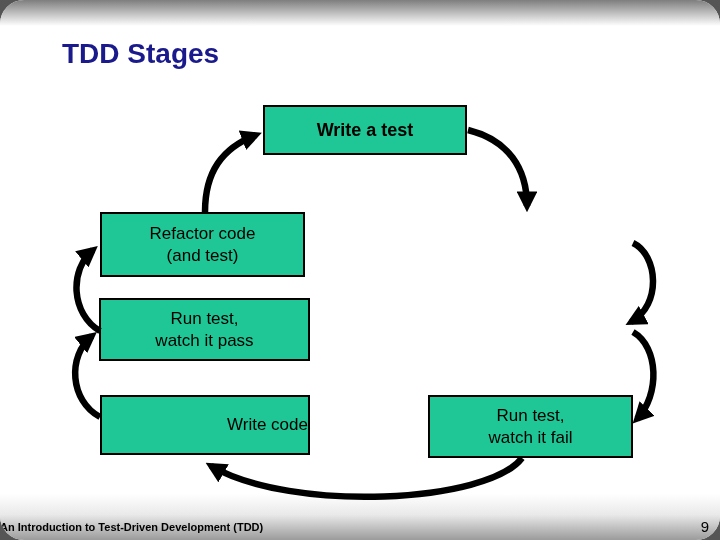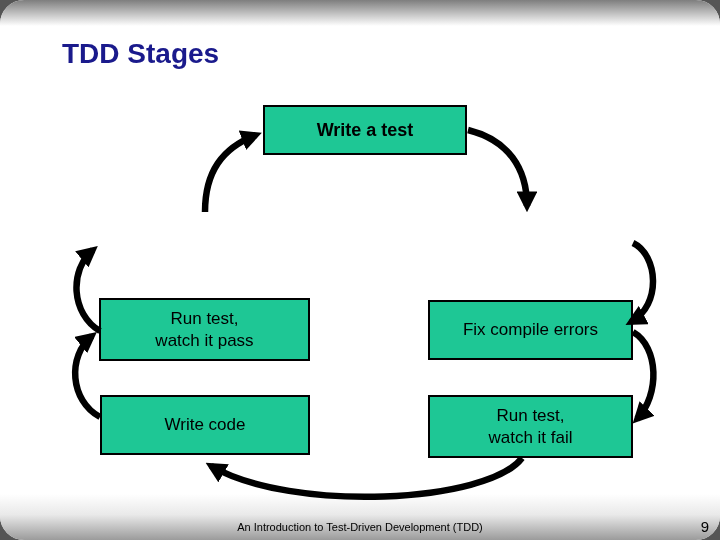"Refactor code" div.box { html: none -> <div> <span>Refactor code (and test)</span> </div> }
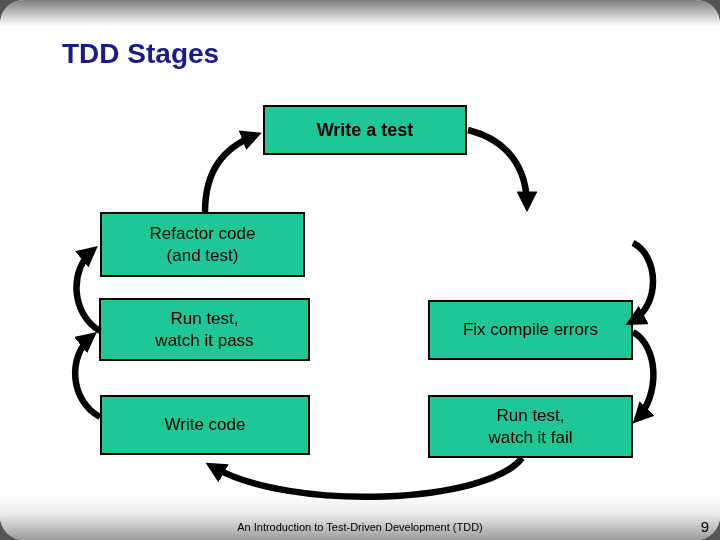"Fix compile errors" div.box { html: <div> <span>Fix compile errors</span> </div> -> none }
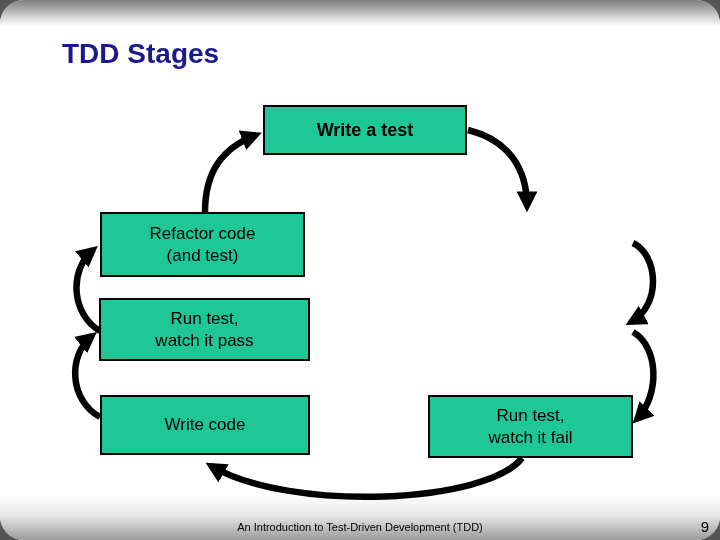"Write code" .n-write-code { justify-content: none -> flex-end }
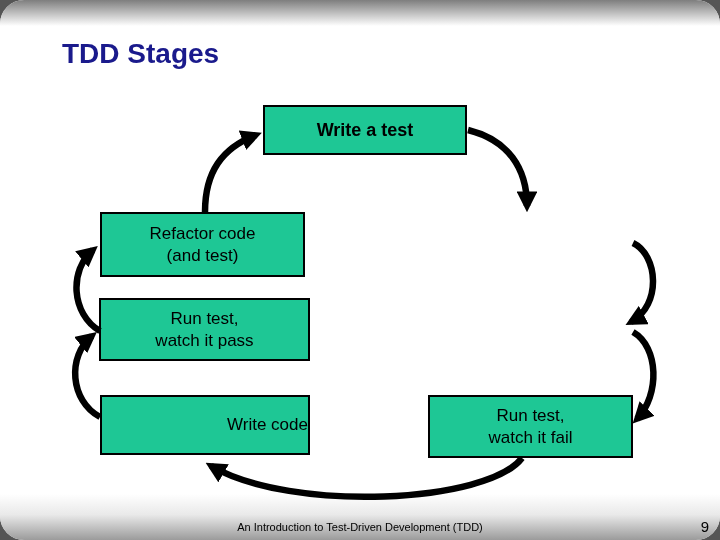"An Introduction to Test-Driven" .footer { font-weight: normal -> bold; text-align: center -> left }
